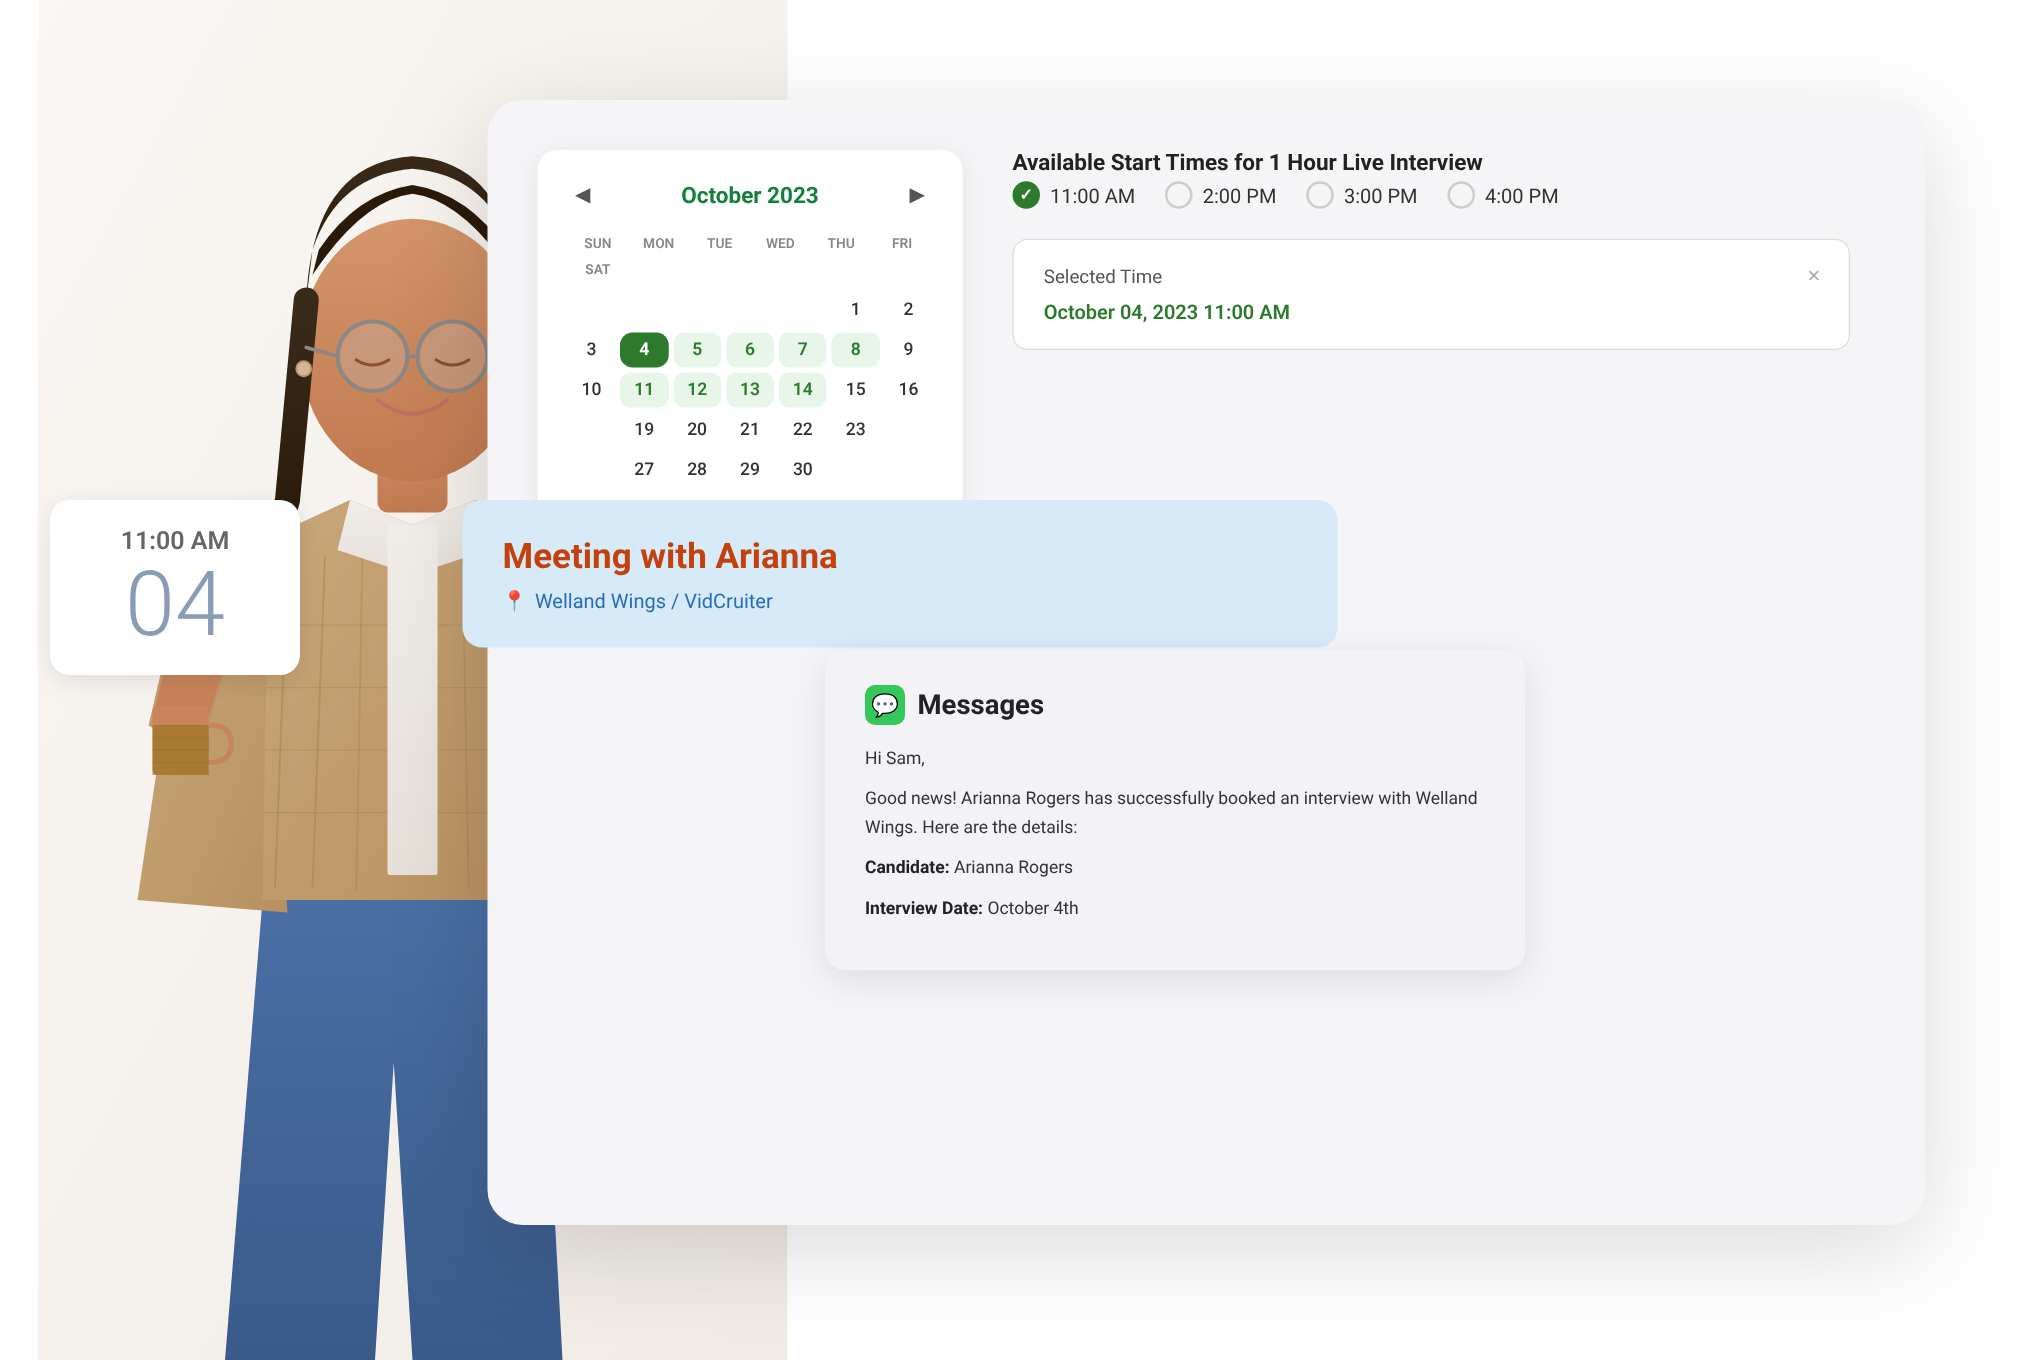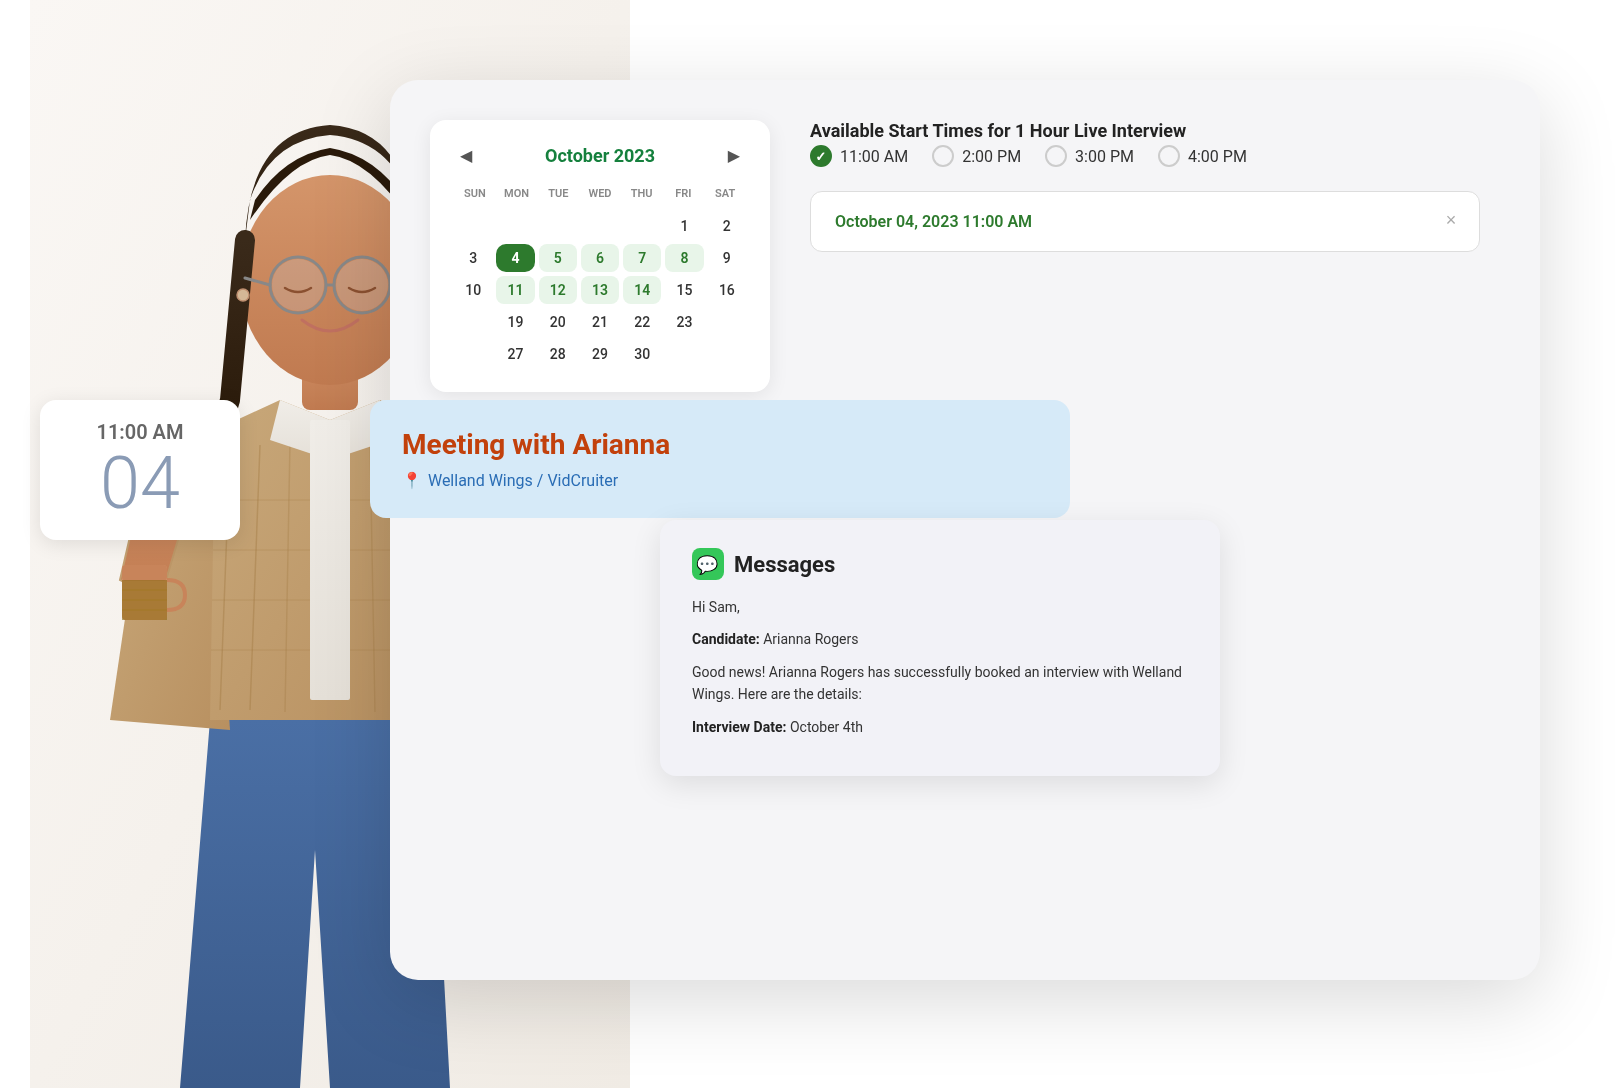"SUN" .calendar-weekdays { grid-template-columns: repeat(7, 1fr) -> repeat(6, 1fr) }
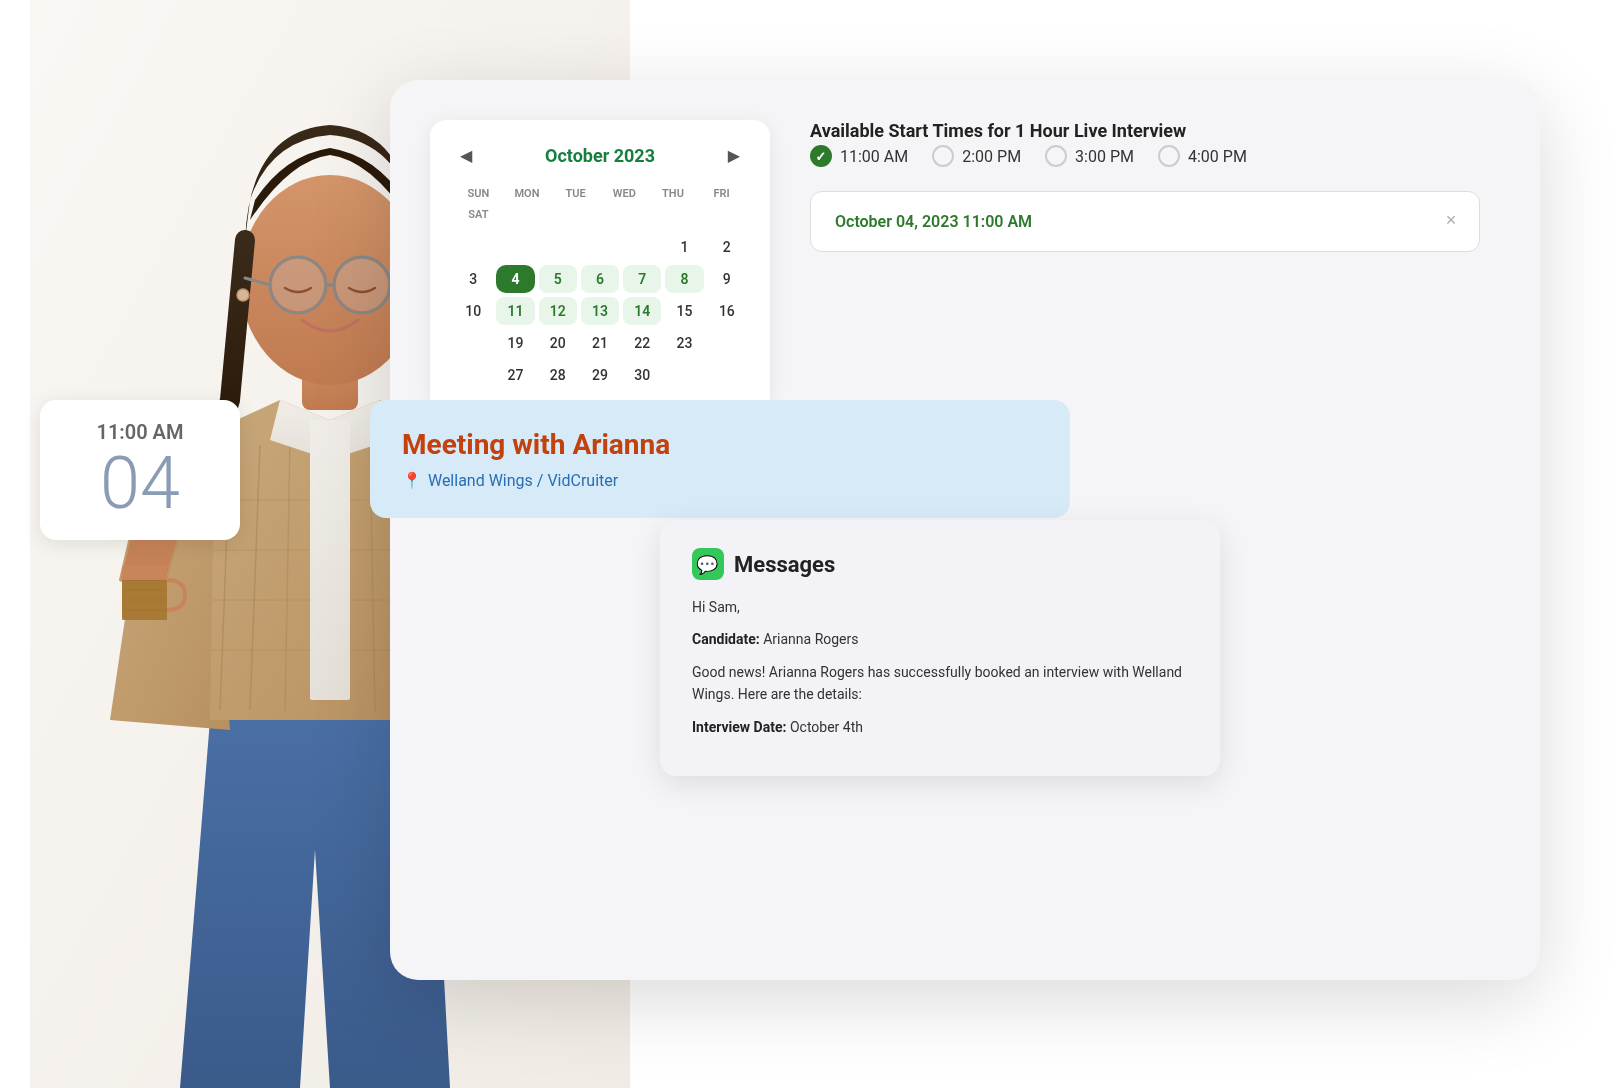"Selected Time" div.selected-time-label { html: none -> <div>Selected Time</div> }
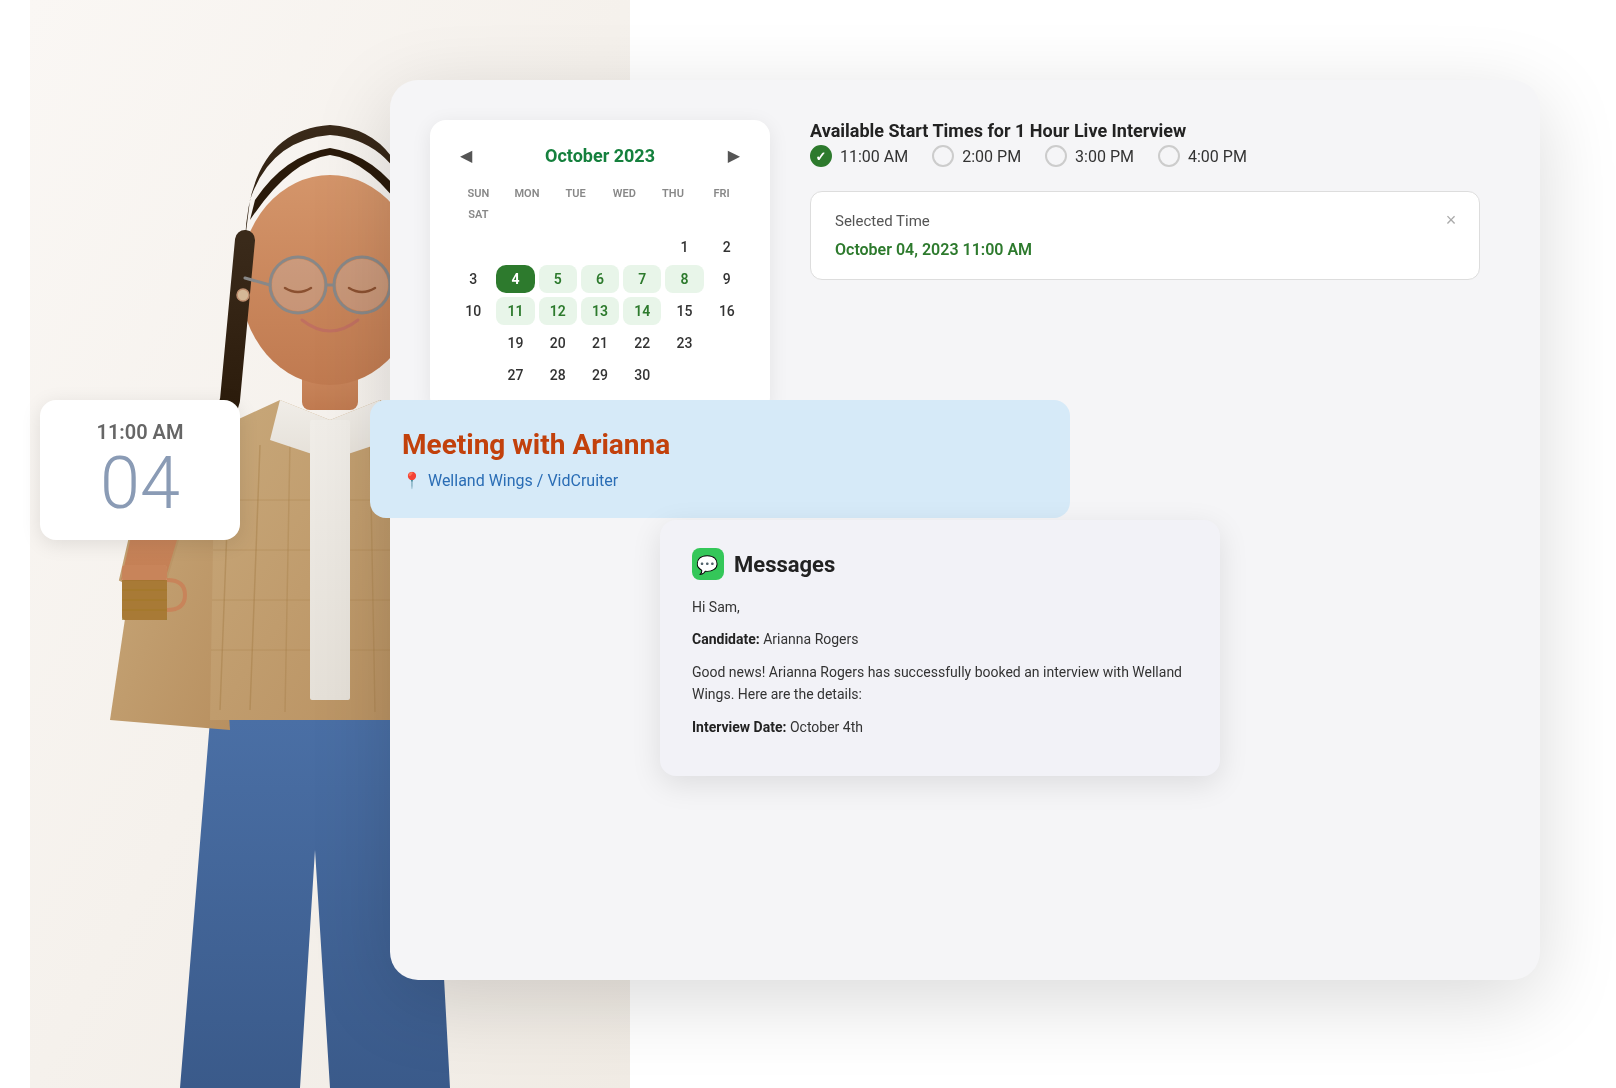"Candidate: Arianna Rogers" p { order: before "Good news! Arianna Rogers has" -> after "Good news! Arianna Rogers has" }
